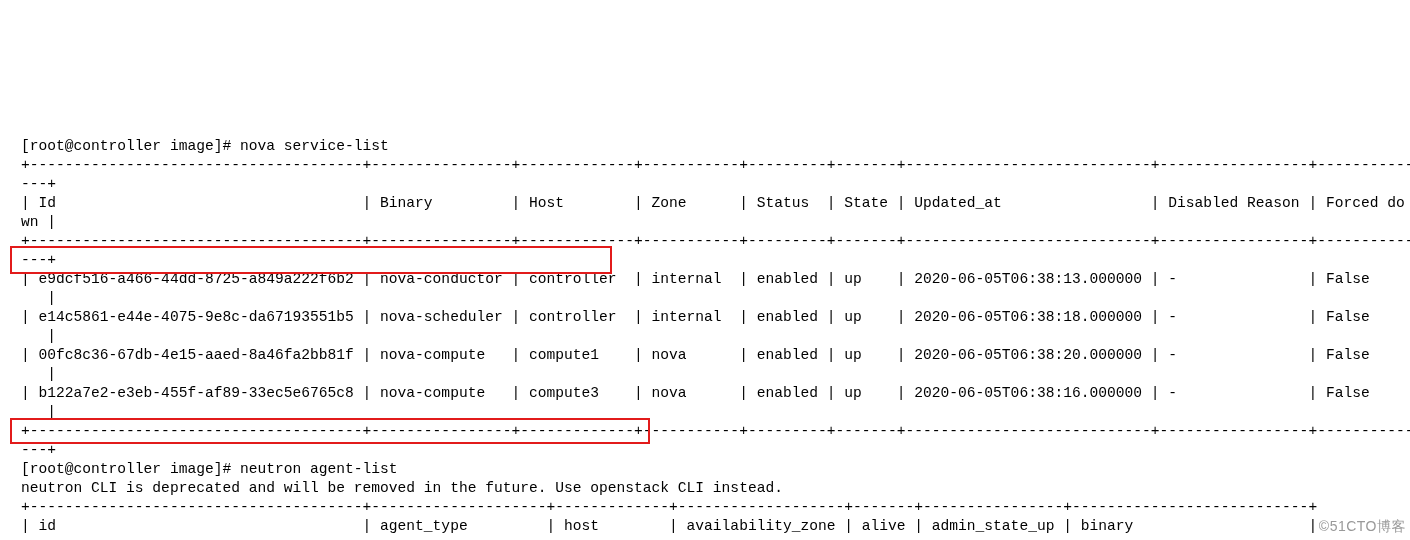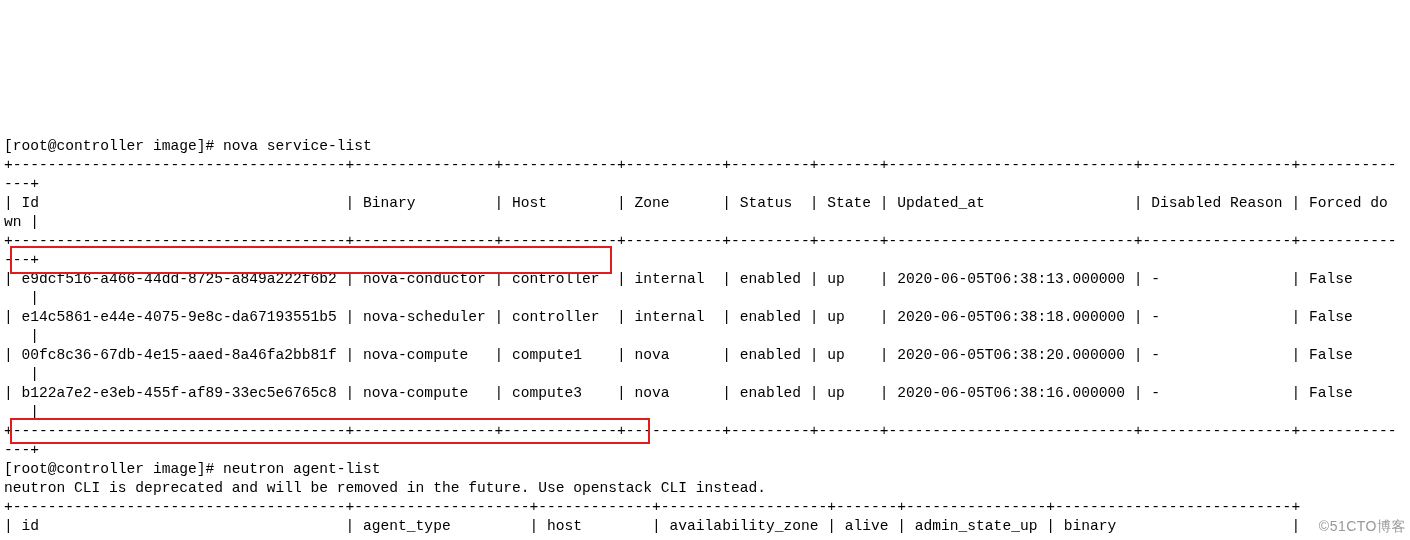"[root@controller image]# nova" .line { margin-left: none -> 17px }
